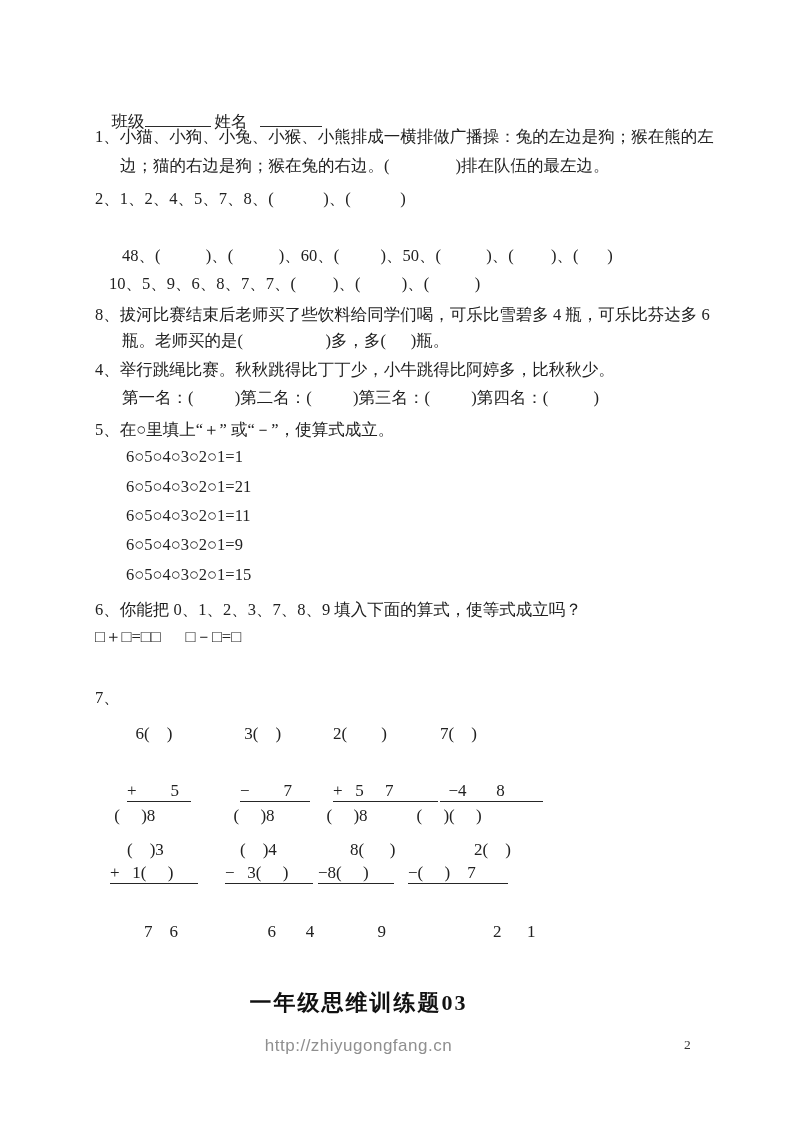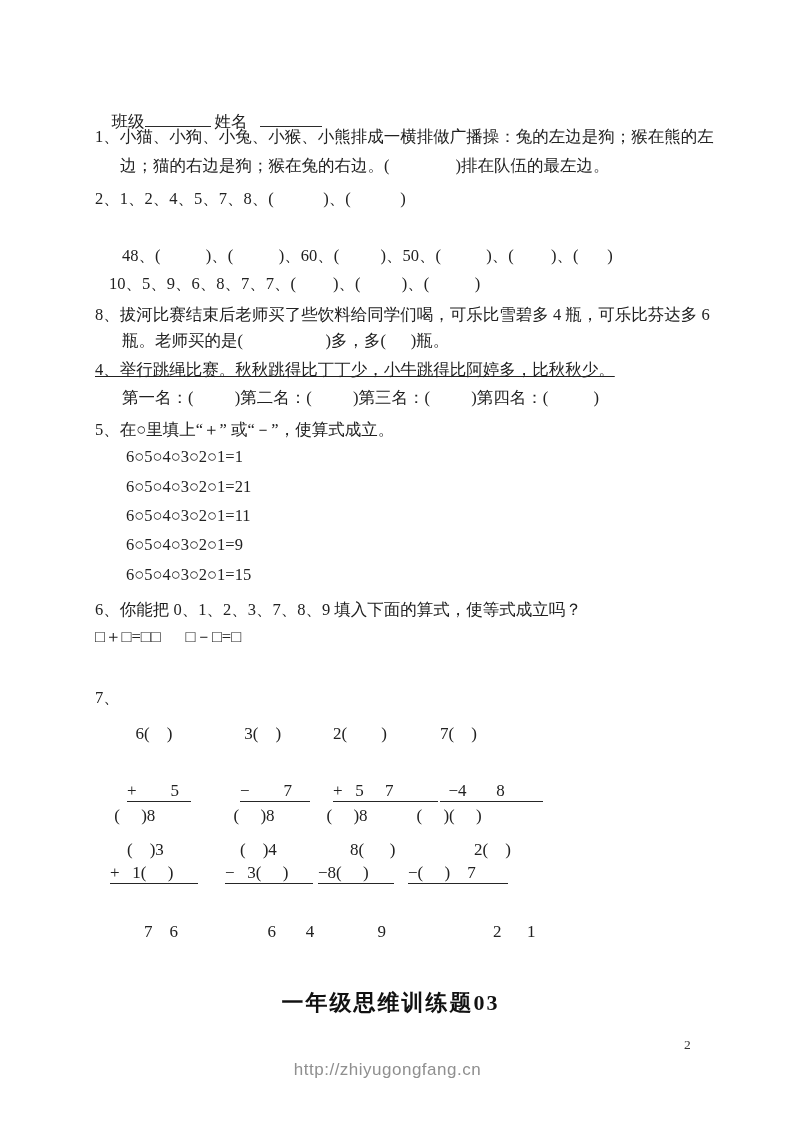"4、举行跳绳比赛。秋秋跳得比丁丁少，小牛跳得比阿婷多，比秋秋少。" div.line { text-decoration: underline -> none }
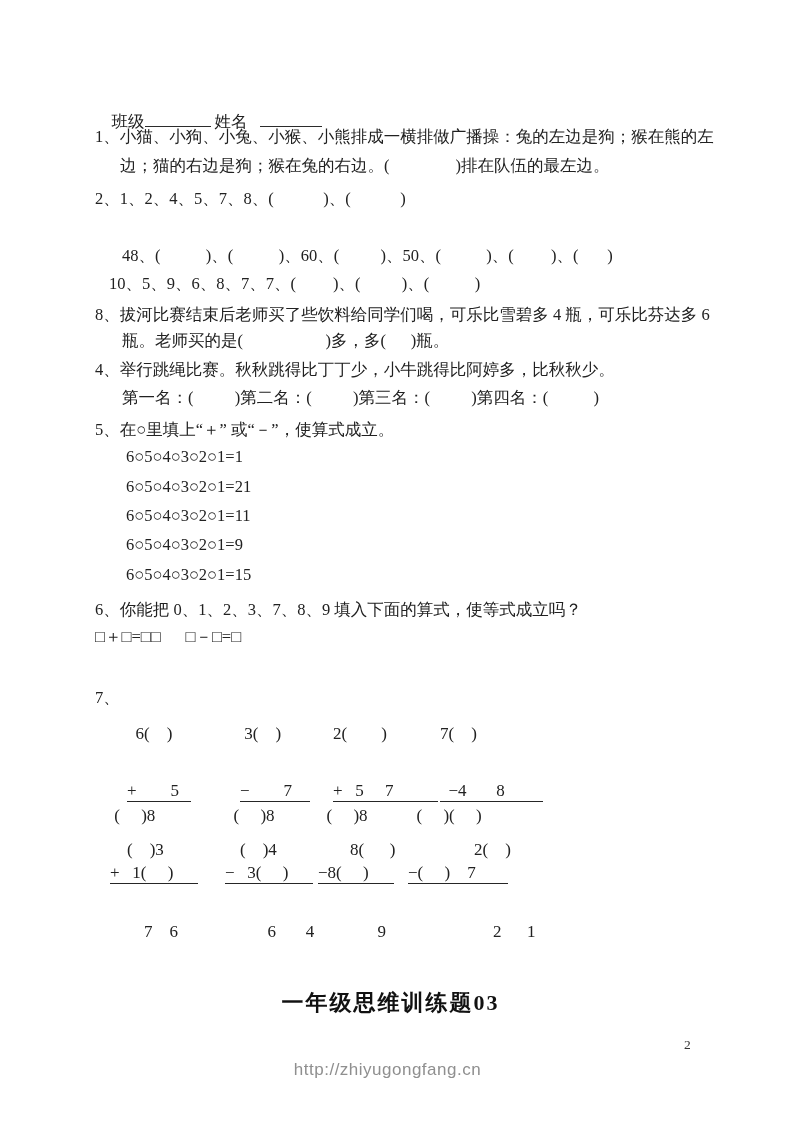"一年级思维训练题03" div.title { margin-left: 32px -> none }
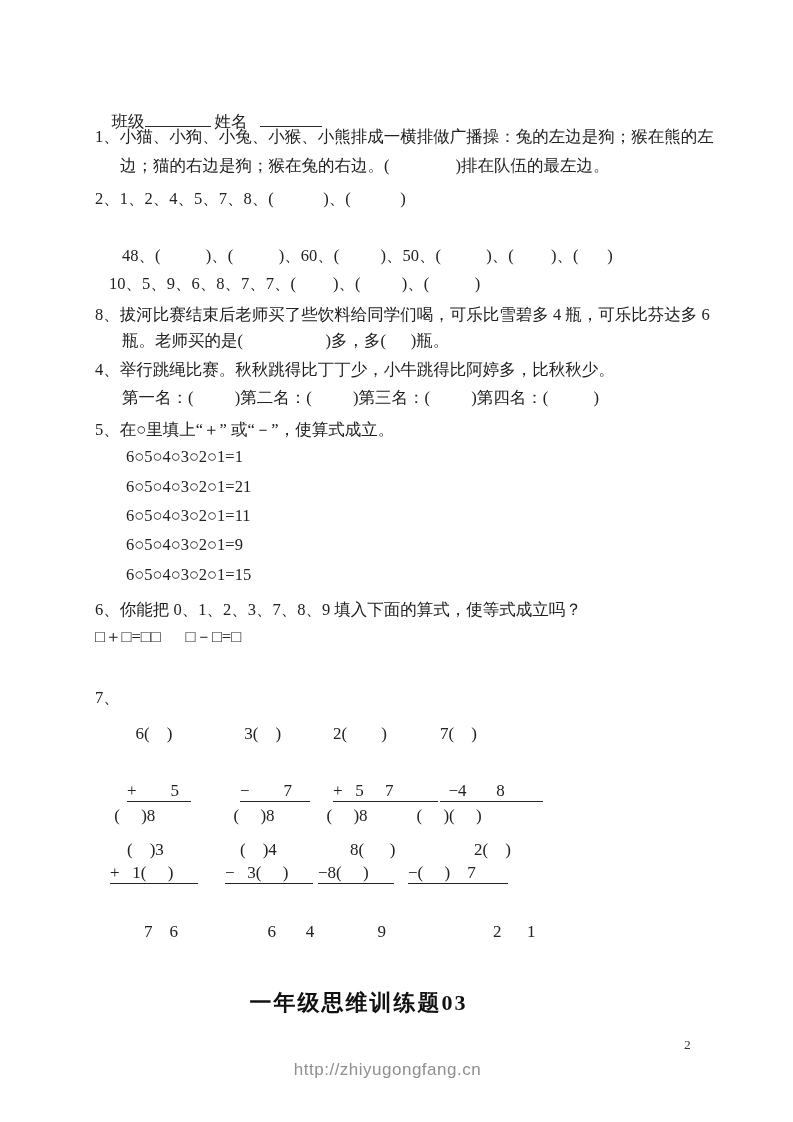"http://zhiyugongfang.cn" div.url { padding-left: 29px -> none; top: 1060px -> 1036px }
